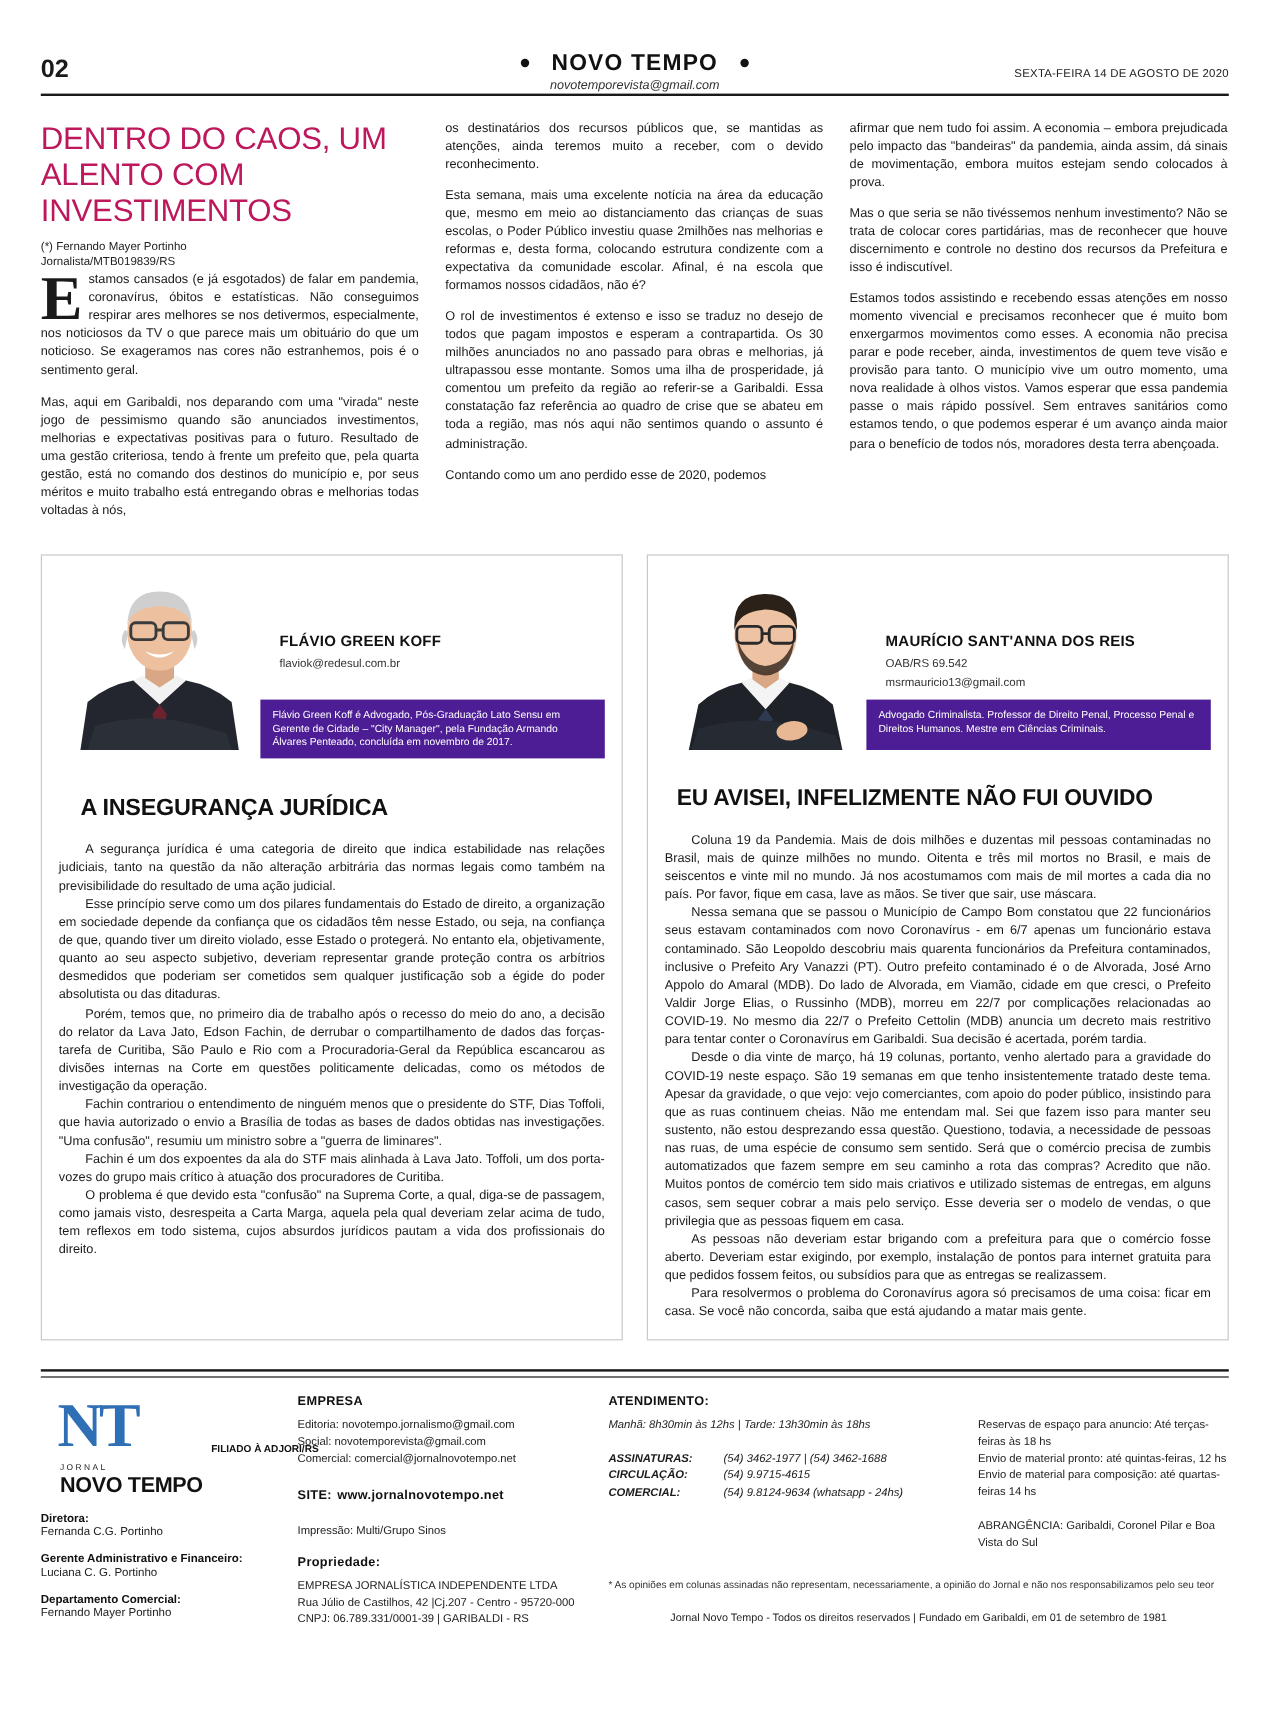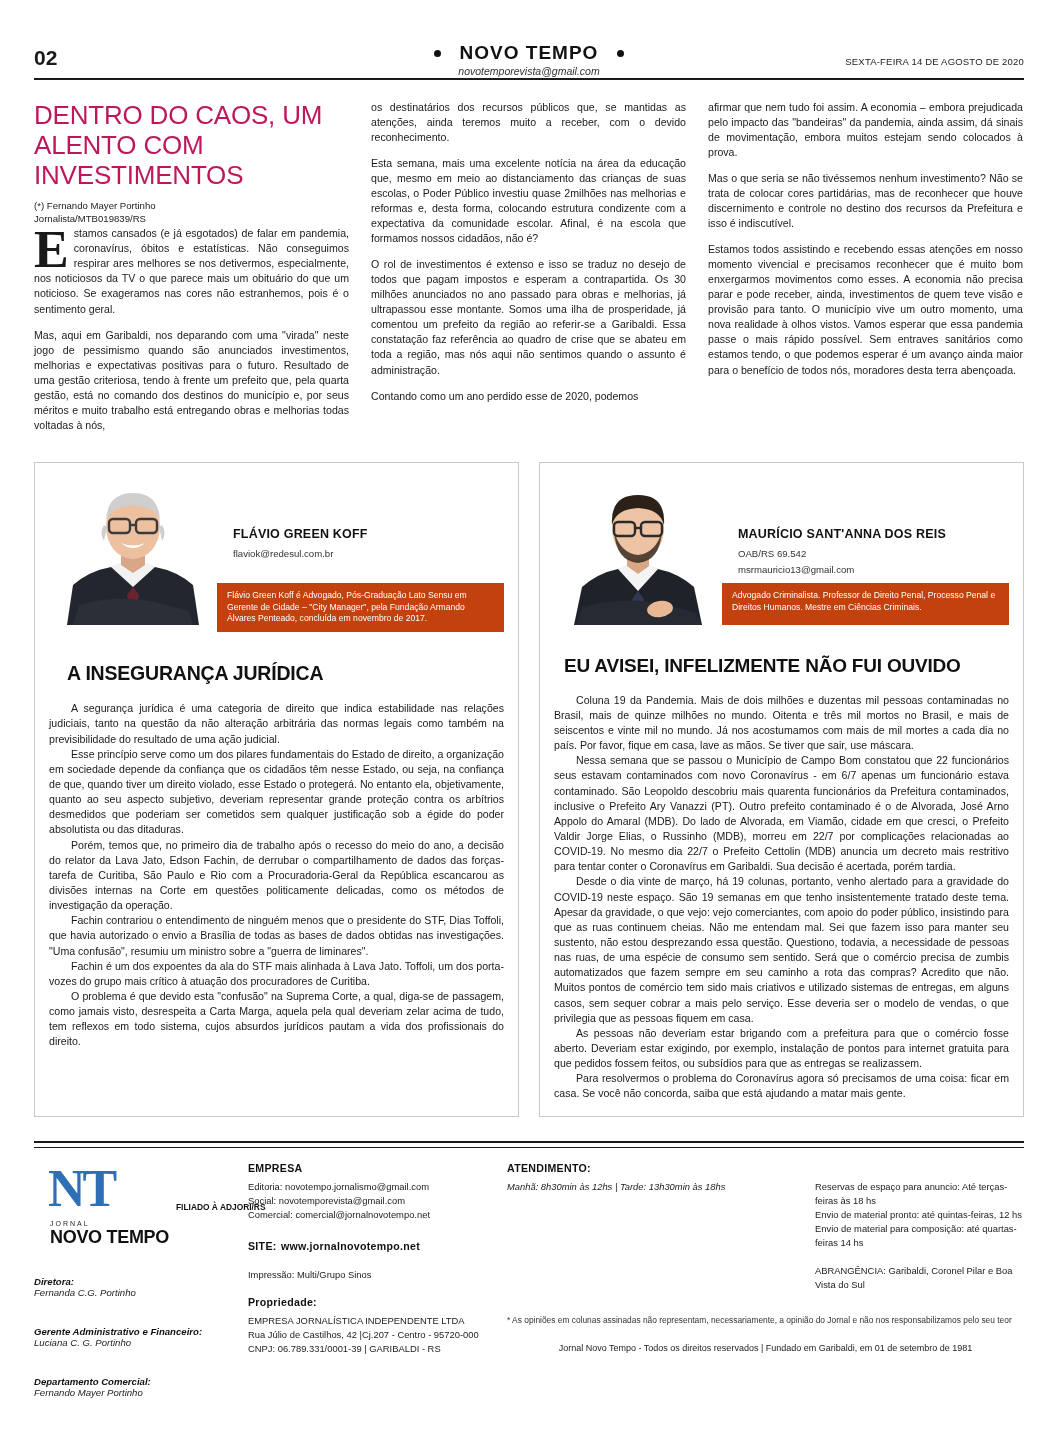"Flávio Green Koff é Advogado," .author-bio { background: #c2410c -> #4c1d95 }
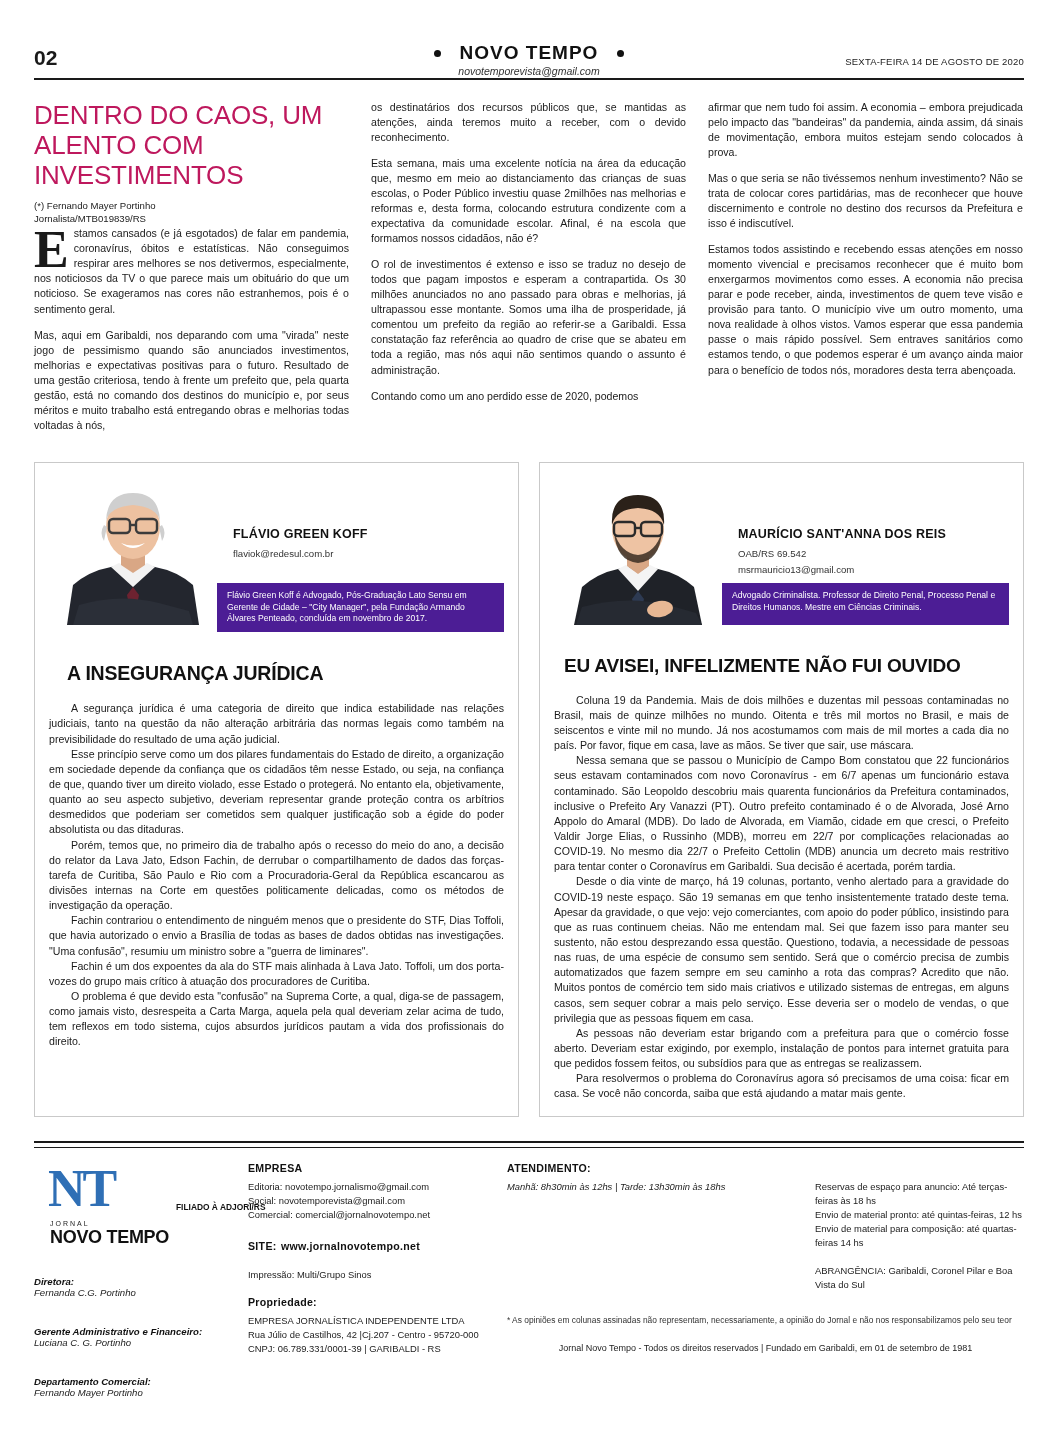"ASSINATURAS:" div.f-sub { html: none -> <div> <div> <b>ASSINATURAS:</b> <span>(54) 3462-1977 | (54) 3462-1688</span> </div> <div> <b>CIRCULAÇÃO:</b> <span>(54) 9.9715-4615</span> </div> <div> <b>COMERCIAL:</b> <span>(54) 9.8124-9634 (whatsapp - 24hs)</span> </div> </div> }
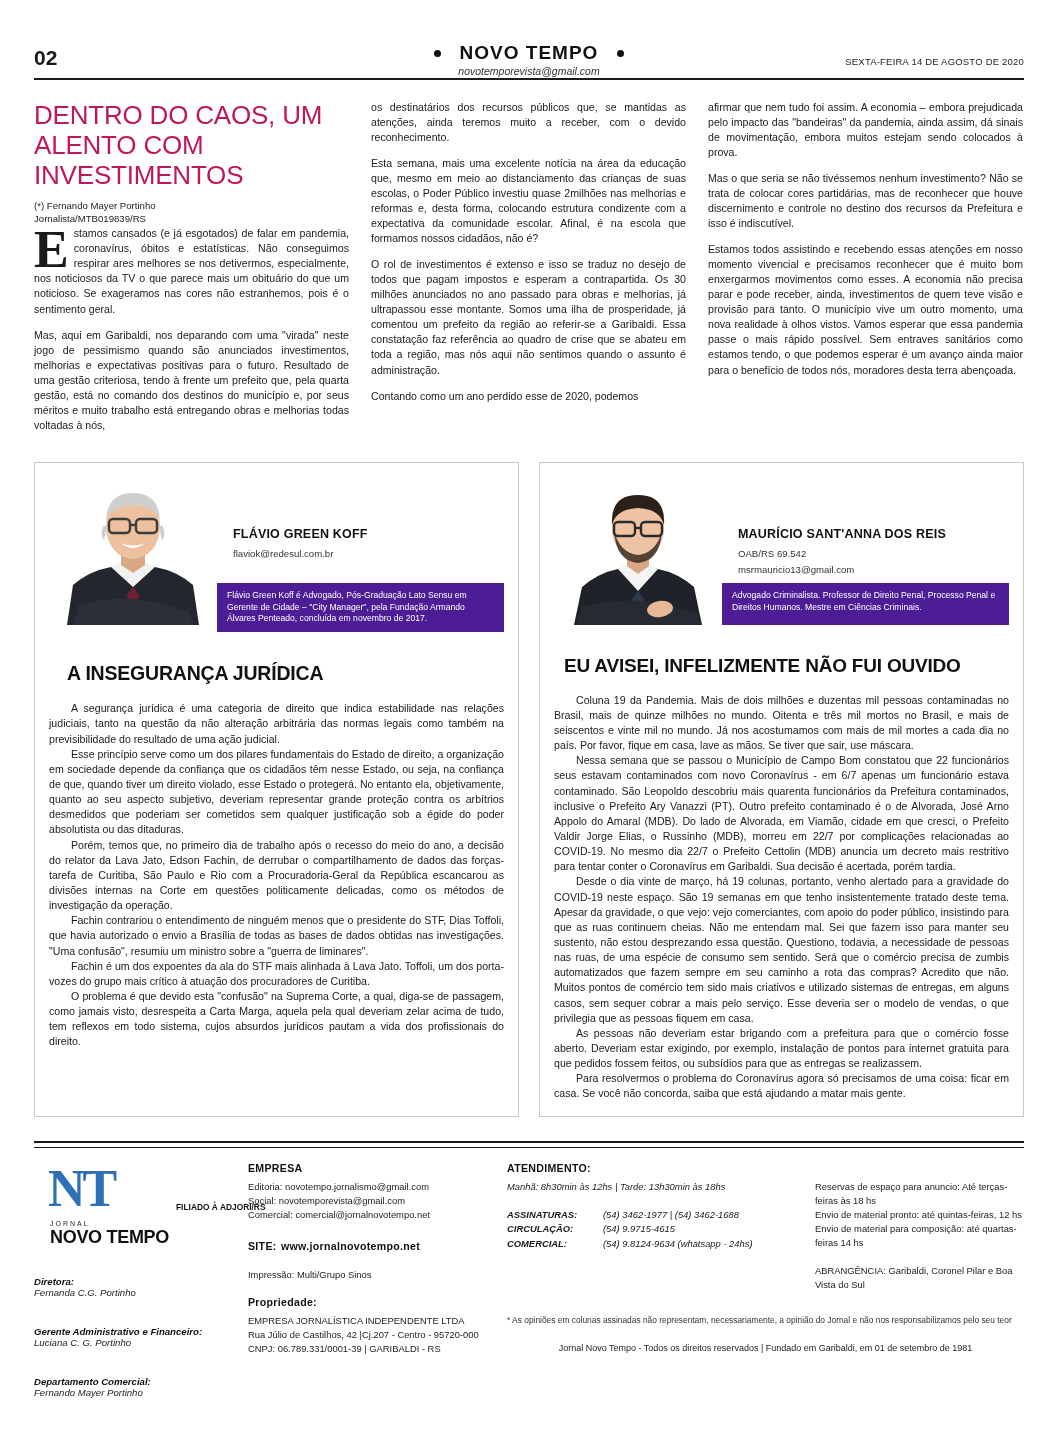"Diretora:" .f-block { font-style: italic -> none; margin-top: 28px -> 12px }
